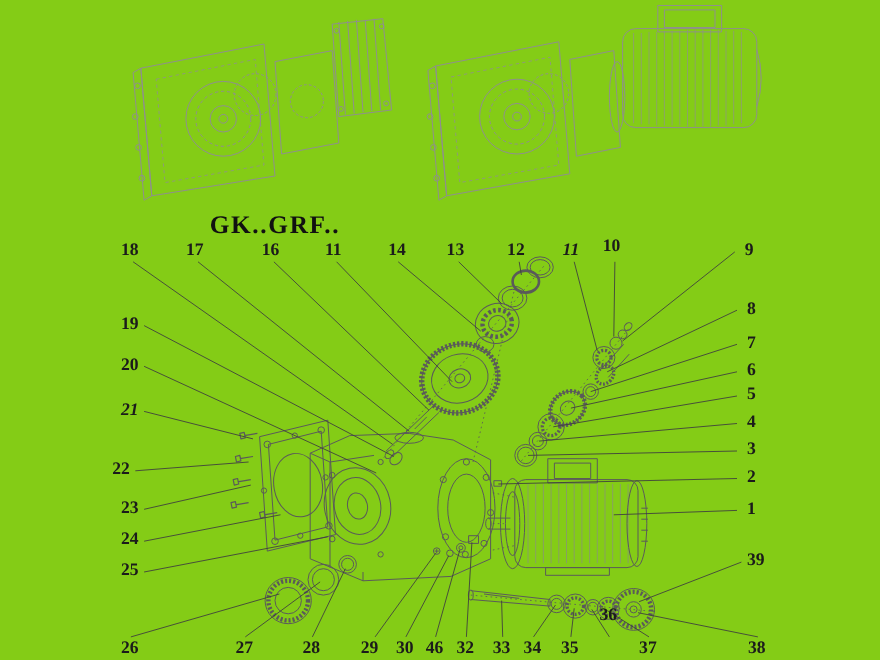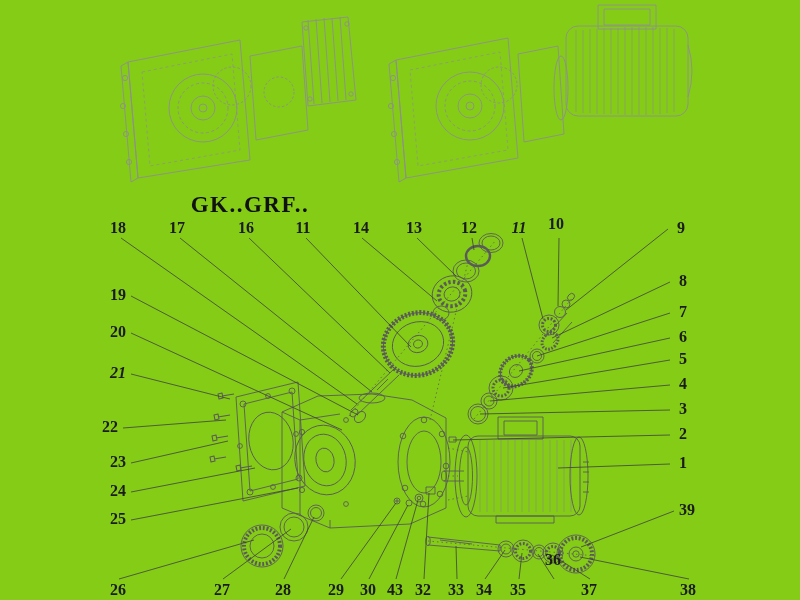"43" div.callout { text: 43 -> 46 }
